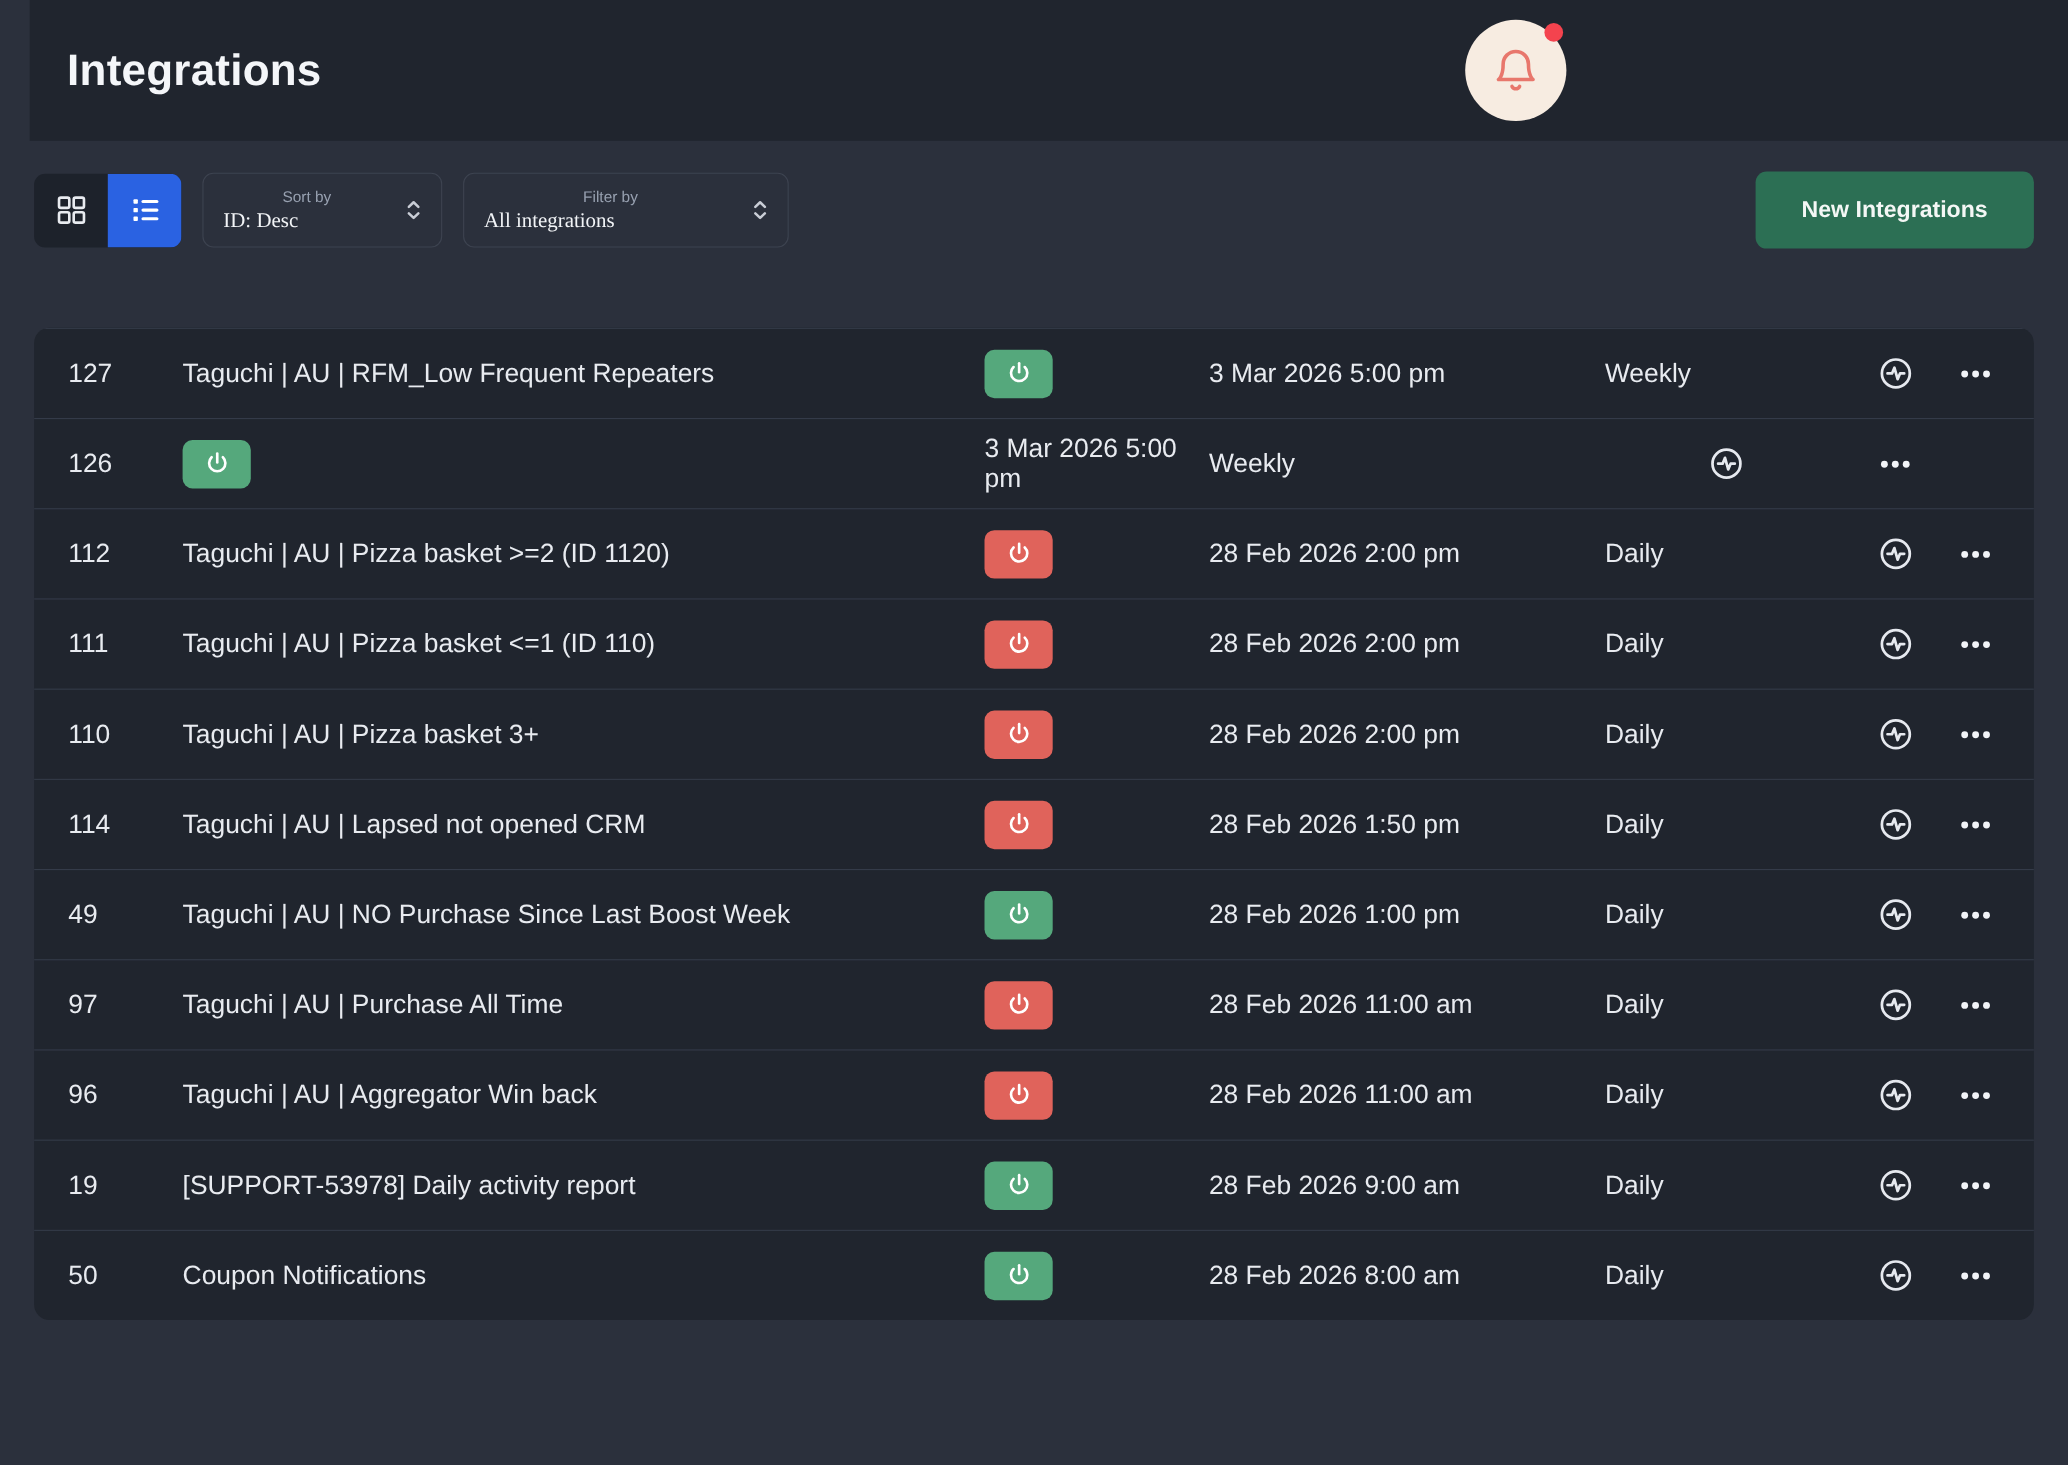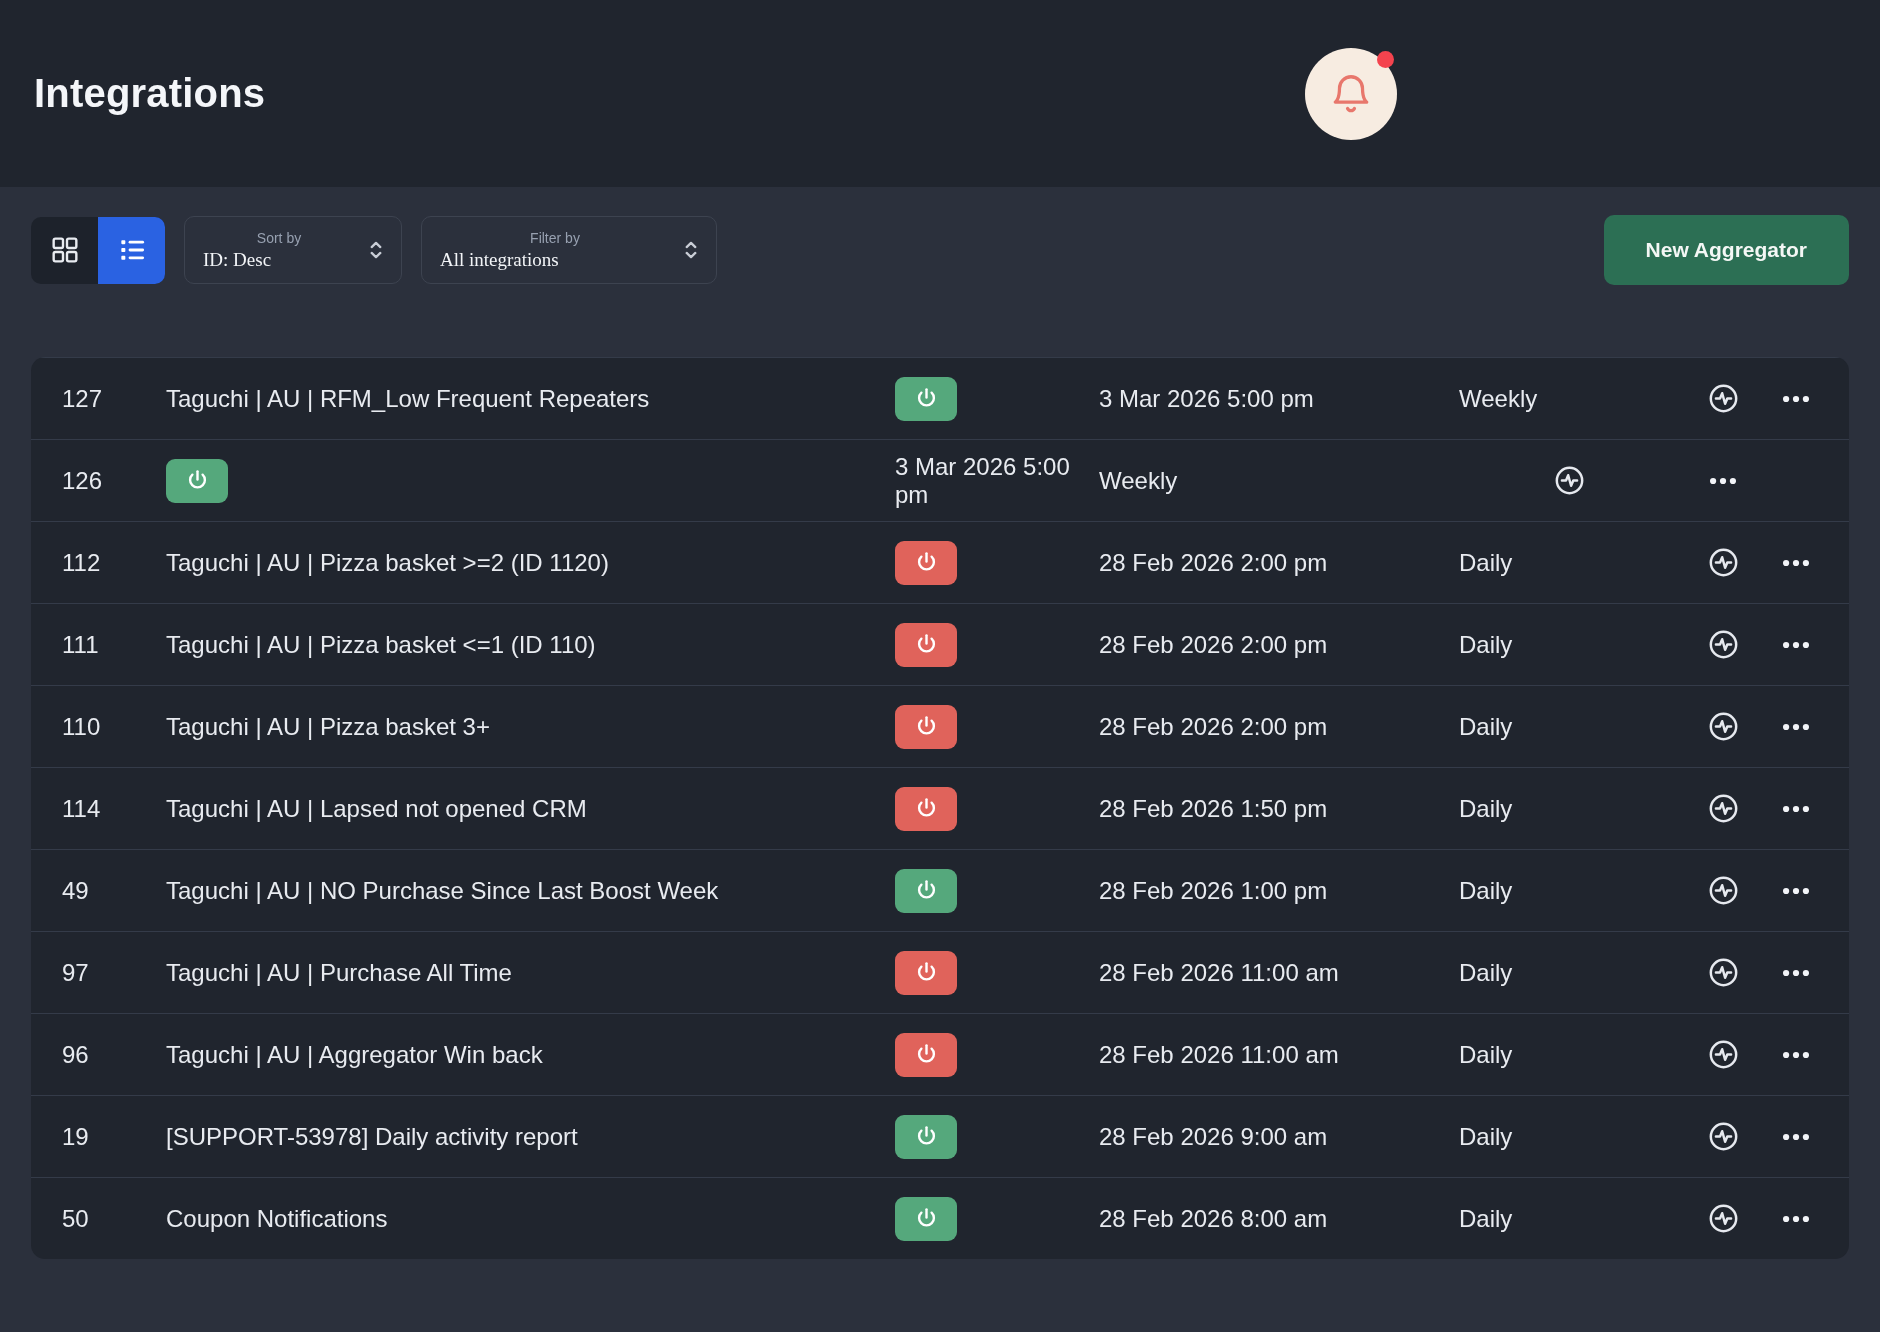"Integrations" .top-strip { height: 187px -> 128px; margin-left: none -> 27px }
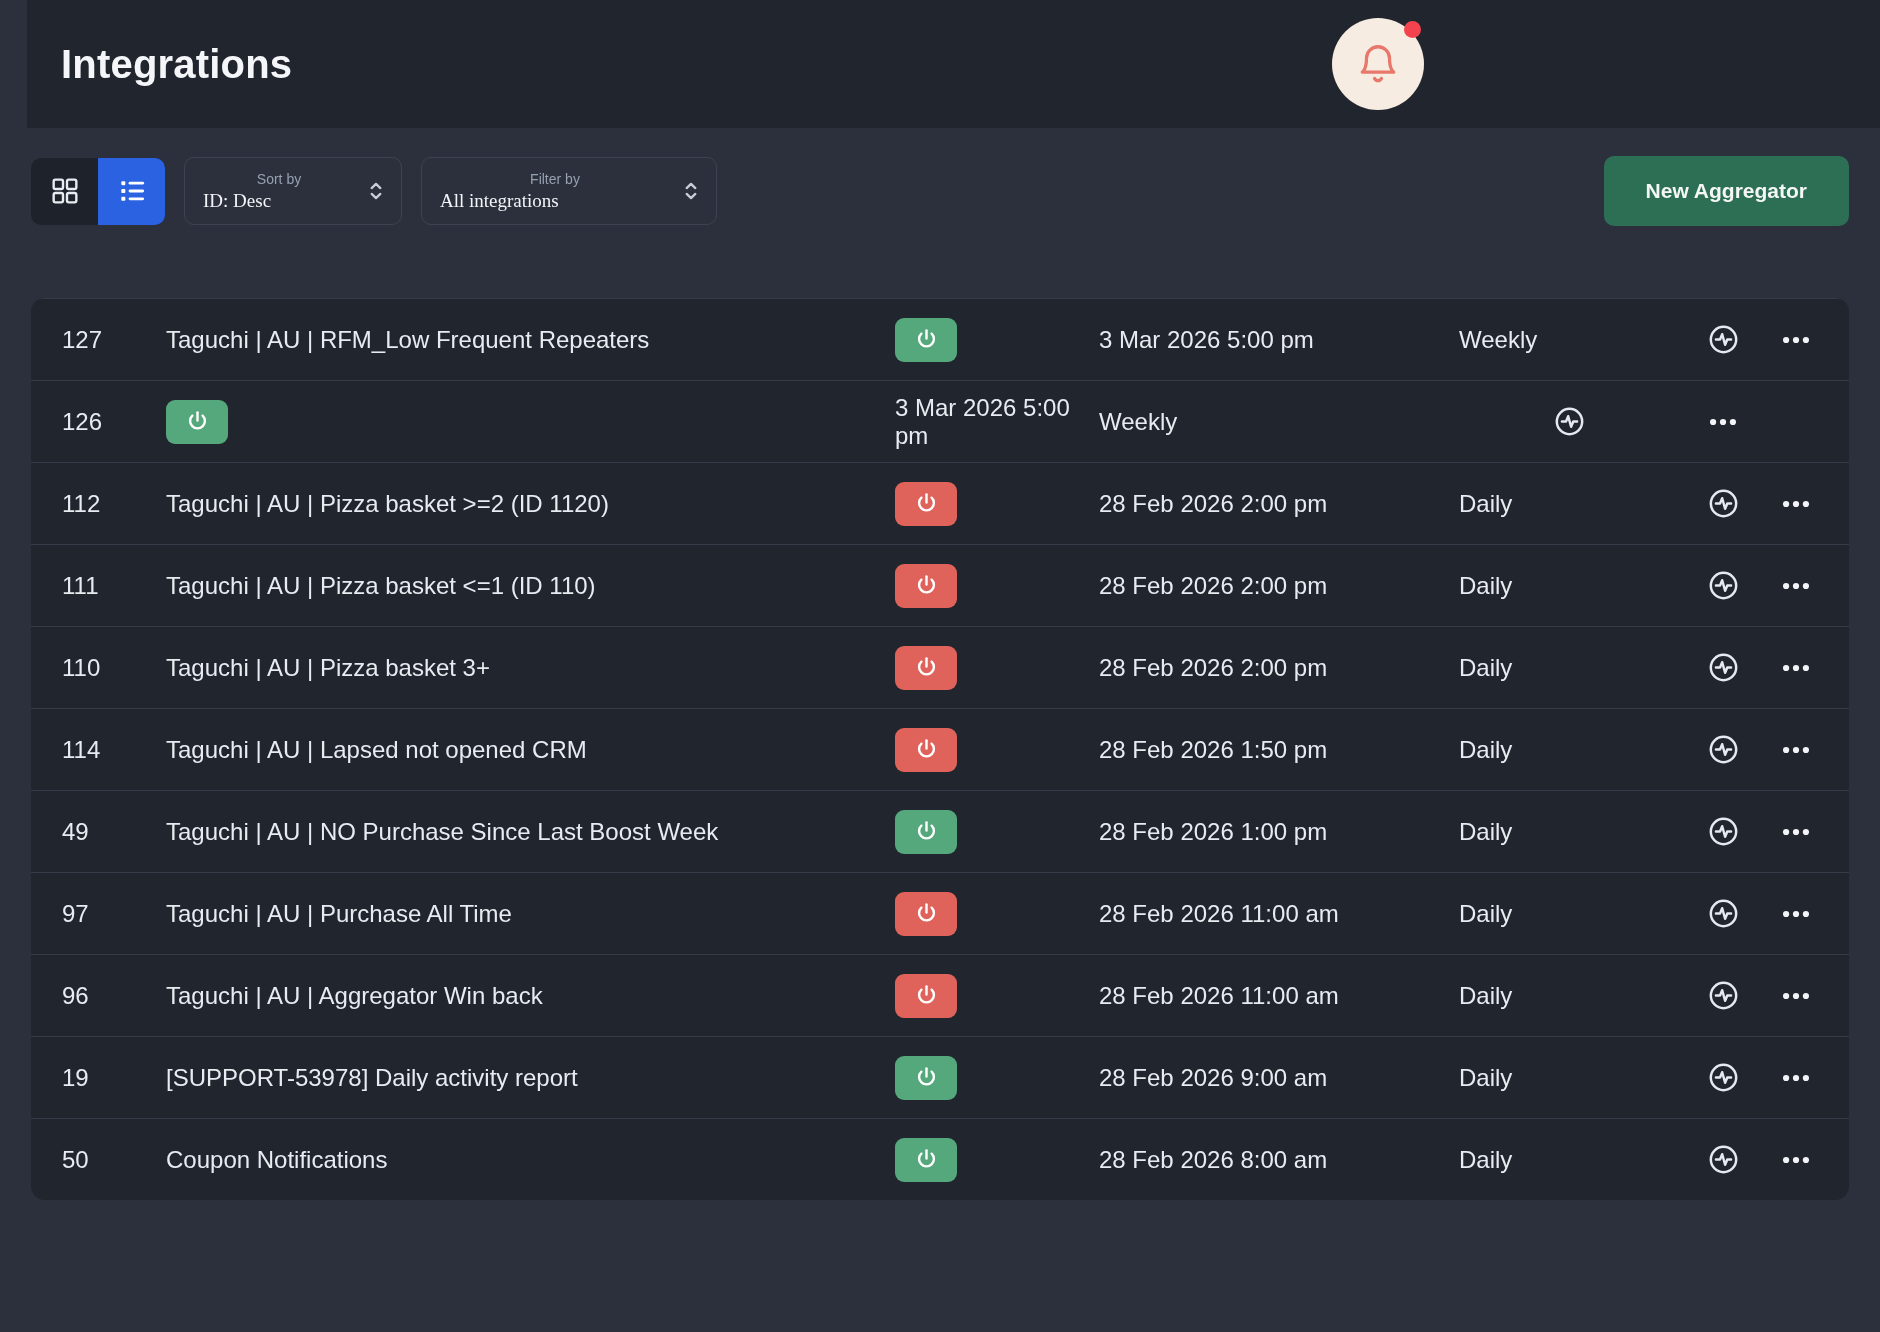"New Aggregator" button.new-integration { text: Aggregator -> Integrations }
